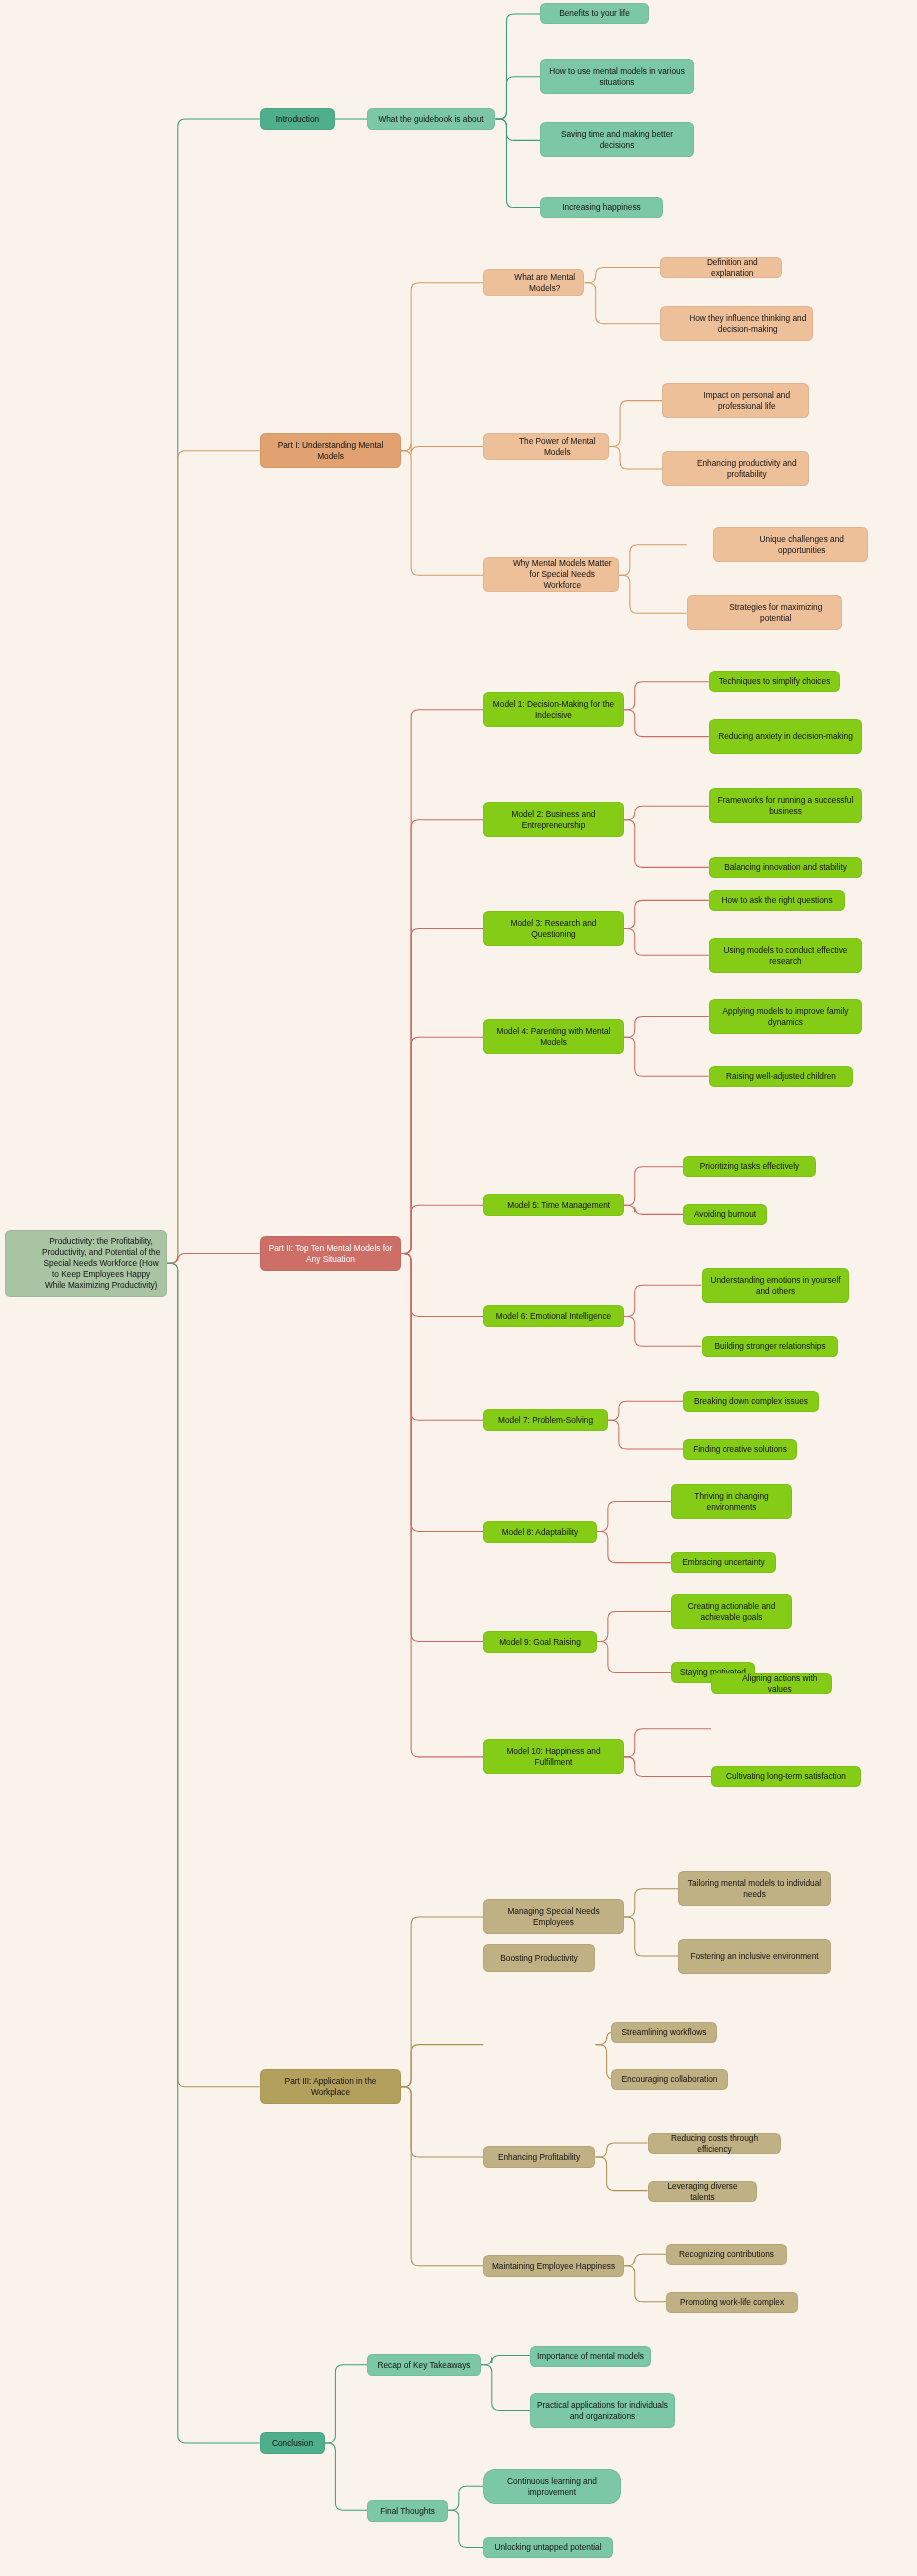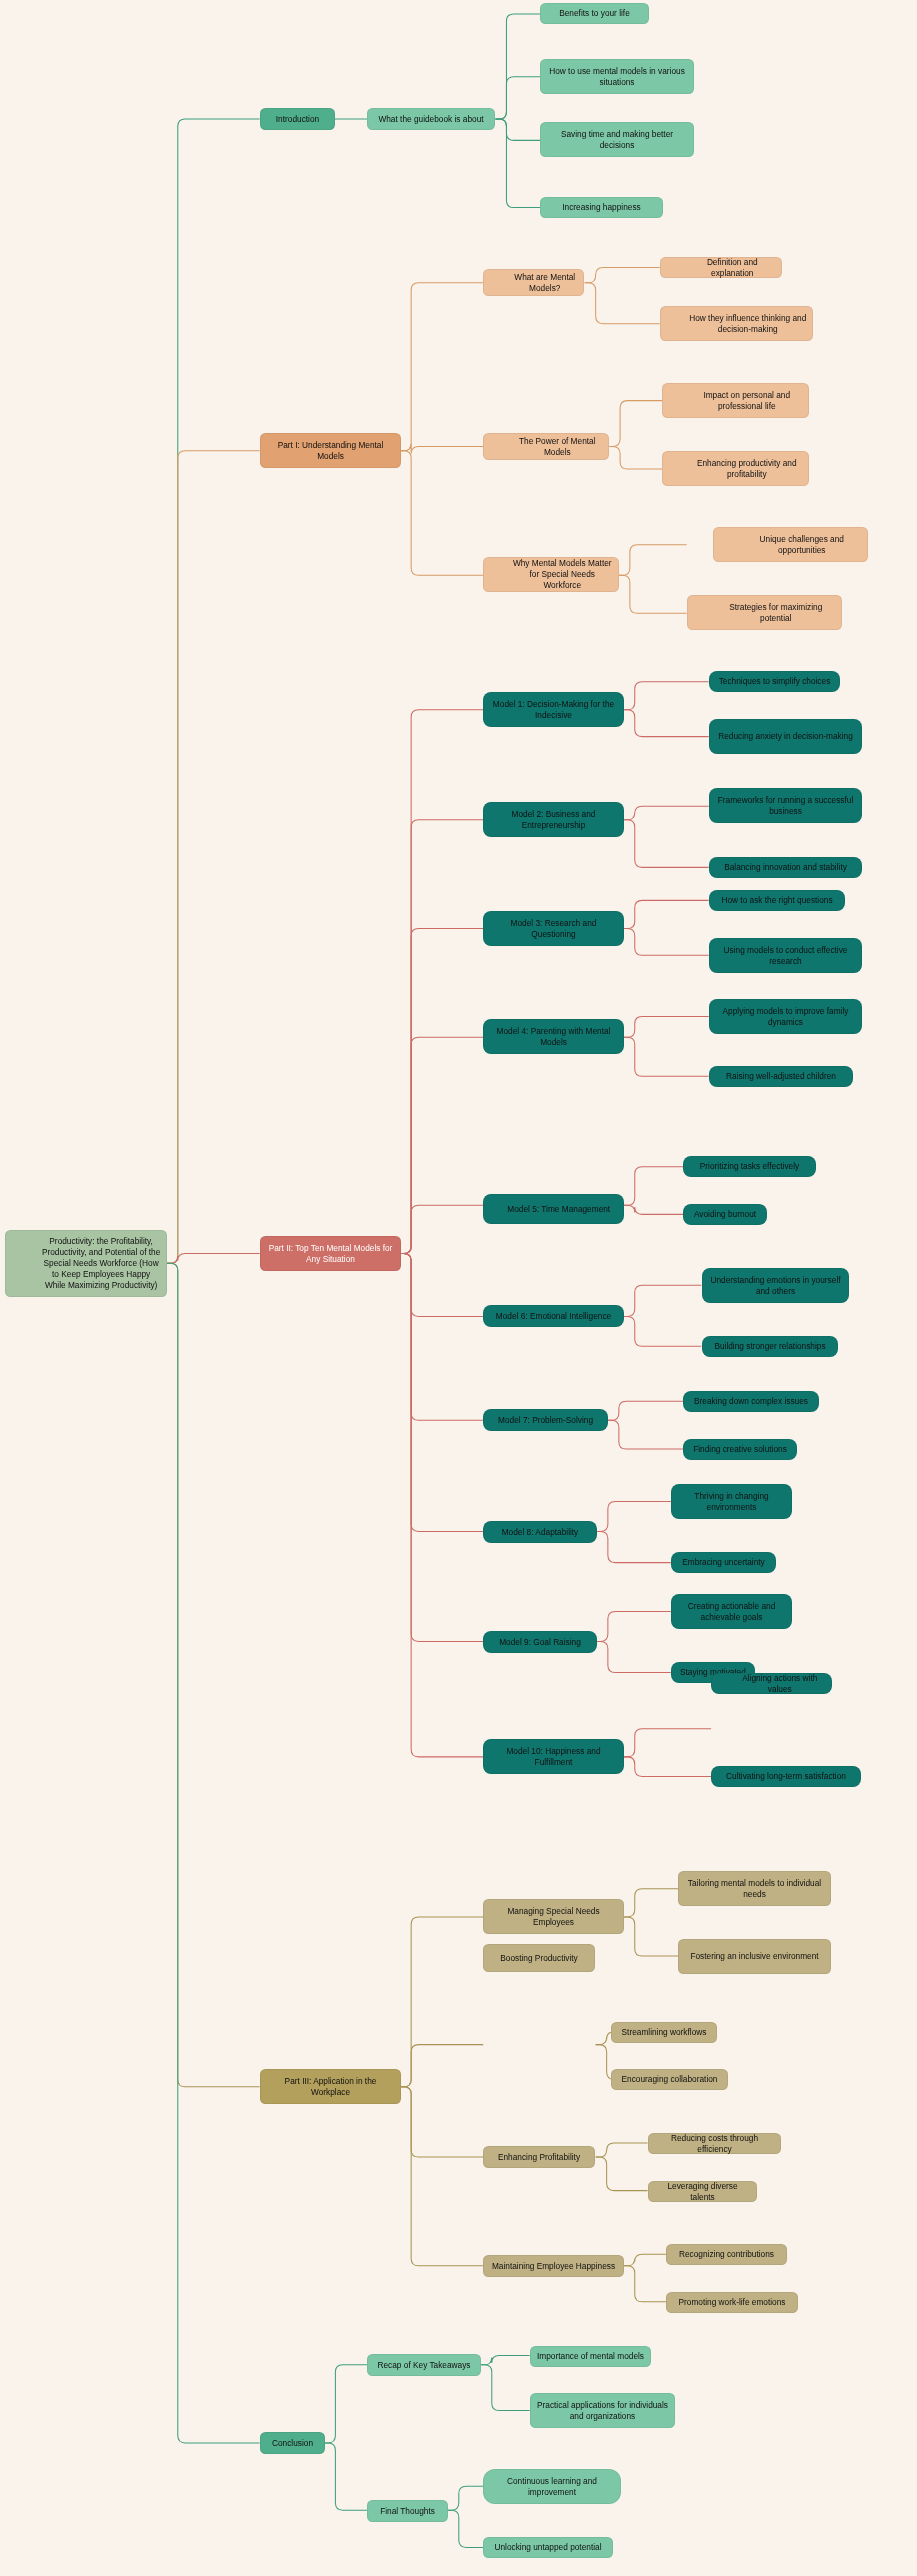"Techniques to simplify choices" .p-r2 { background: #0f766e -> #84cc16; border-radius: 8px -> none }
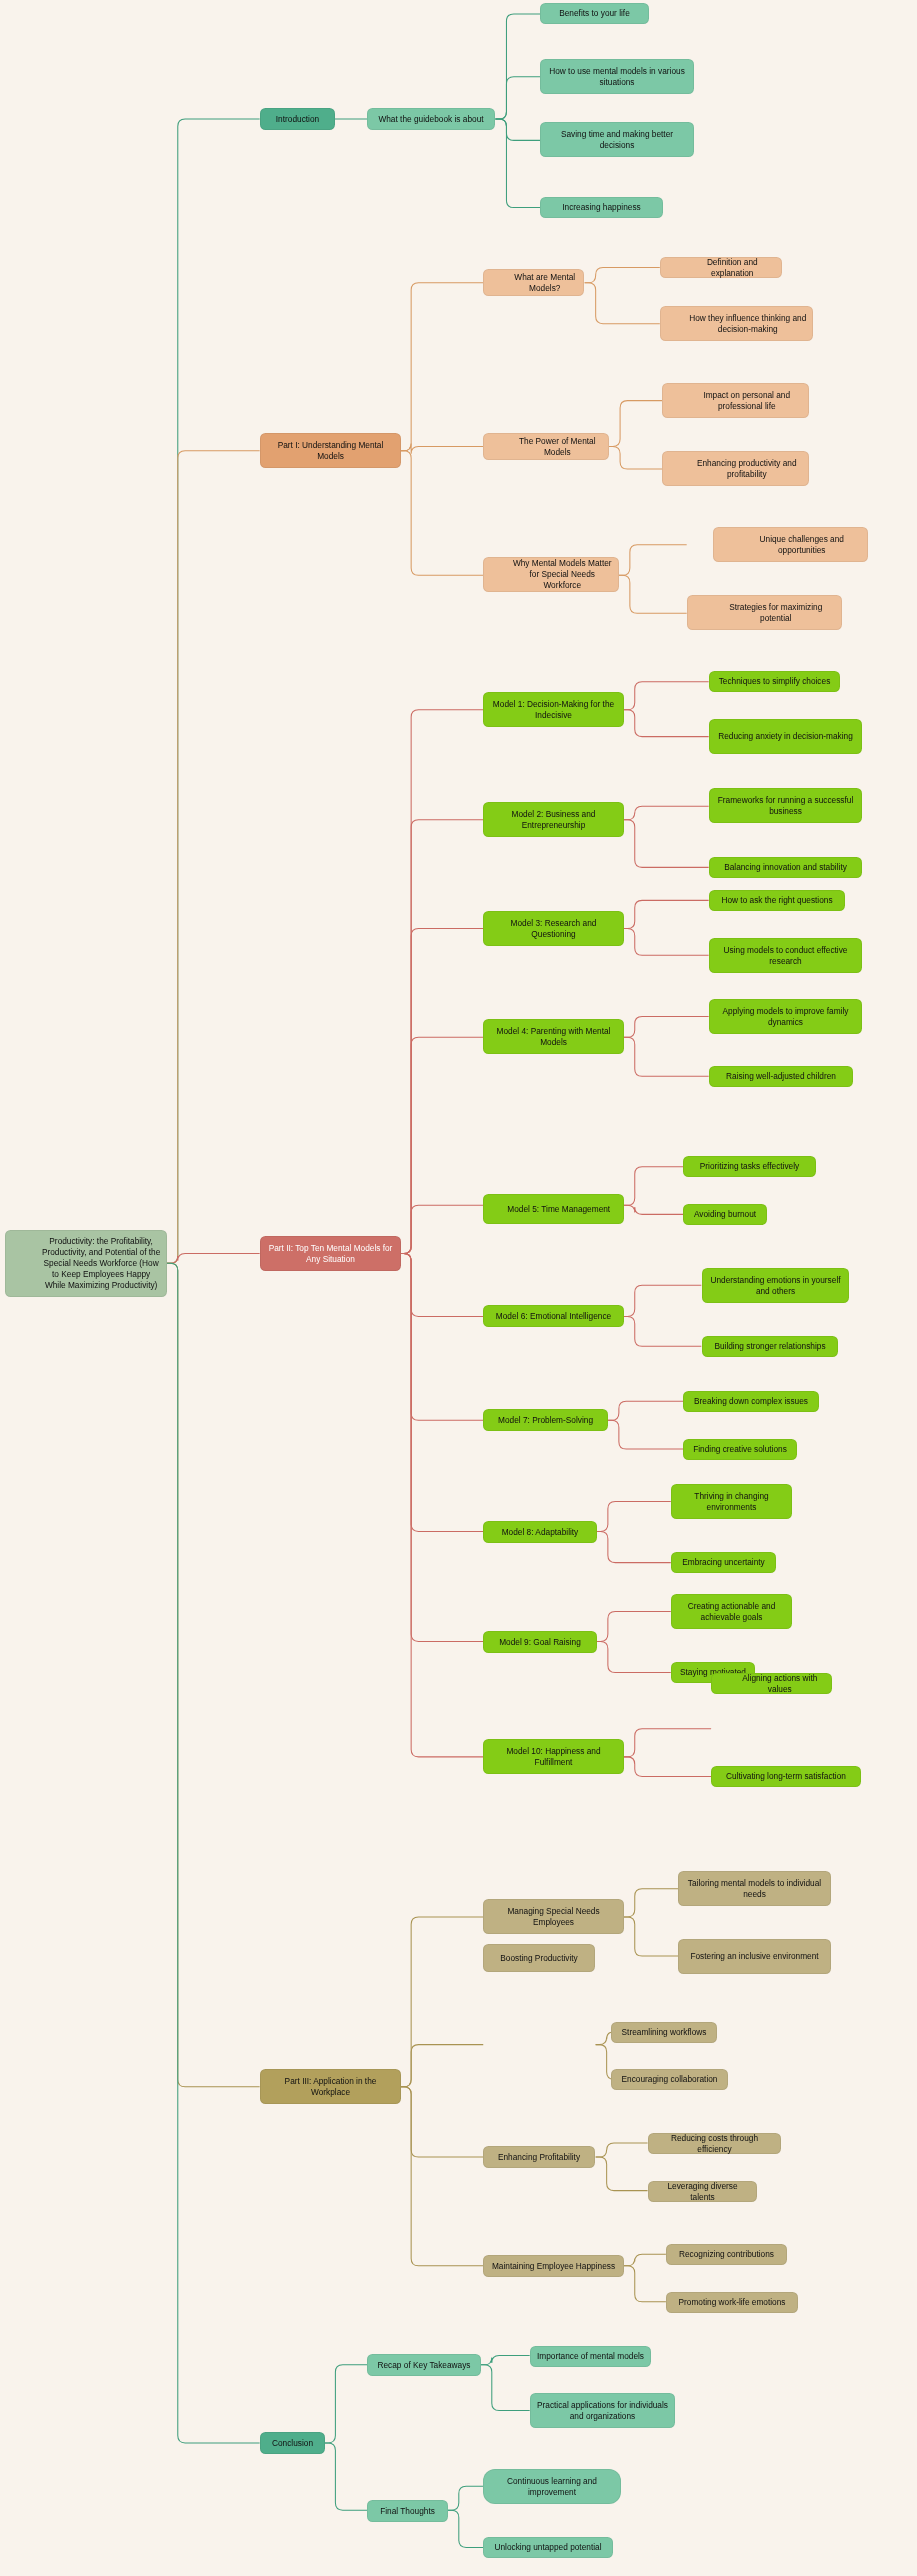"Model 5: Time Management" div.node { height: 30px -> 22px }
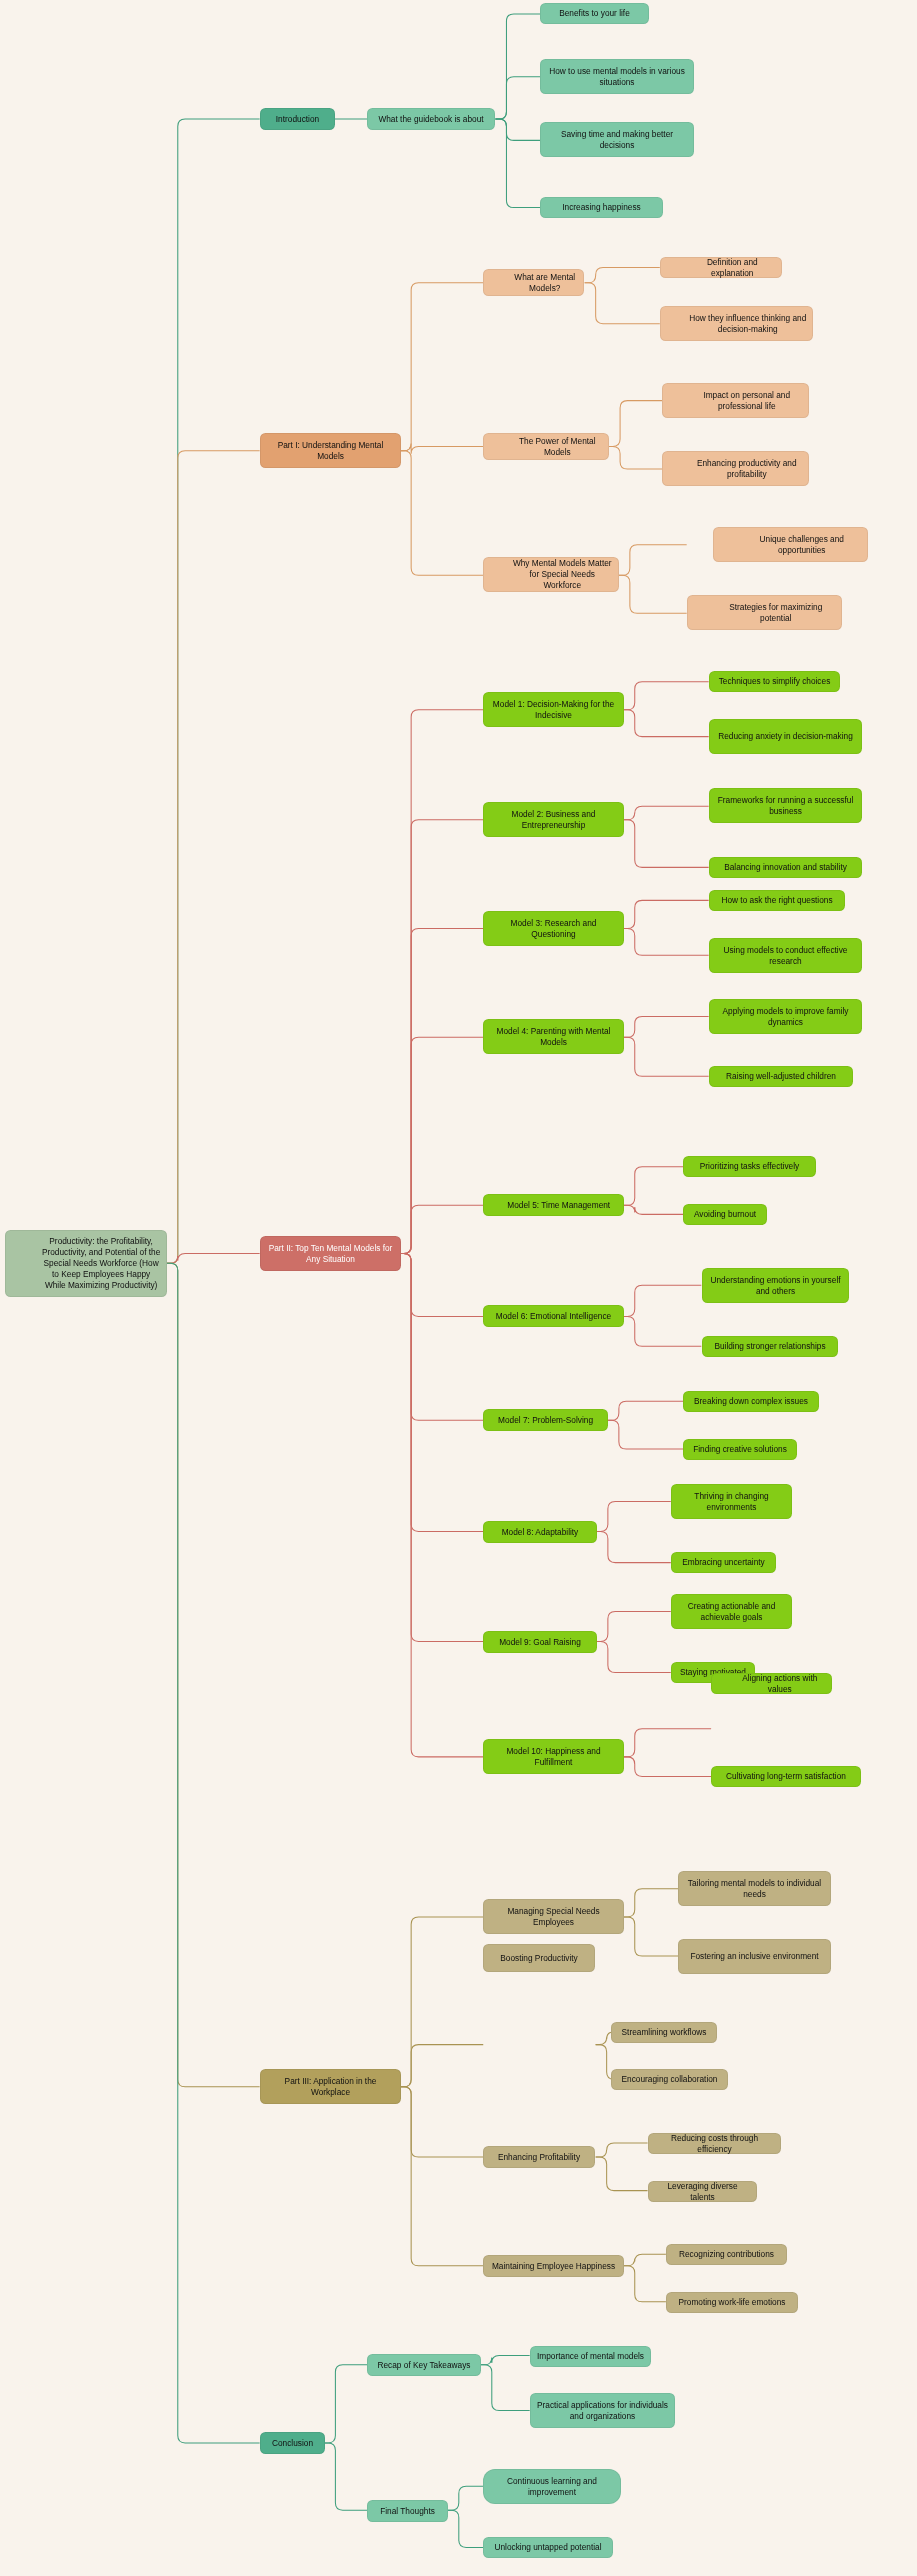"Promoting work-life emotions" div.node { text: emotions -> complex }
